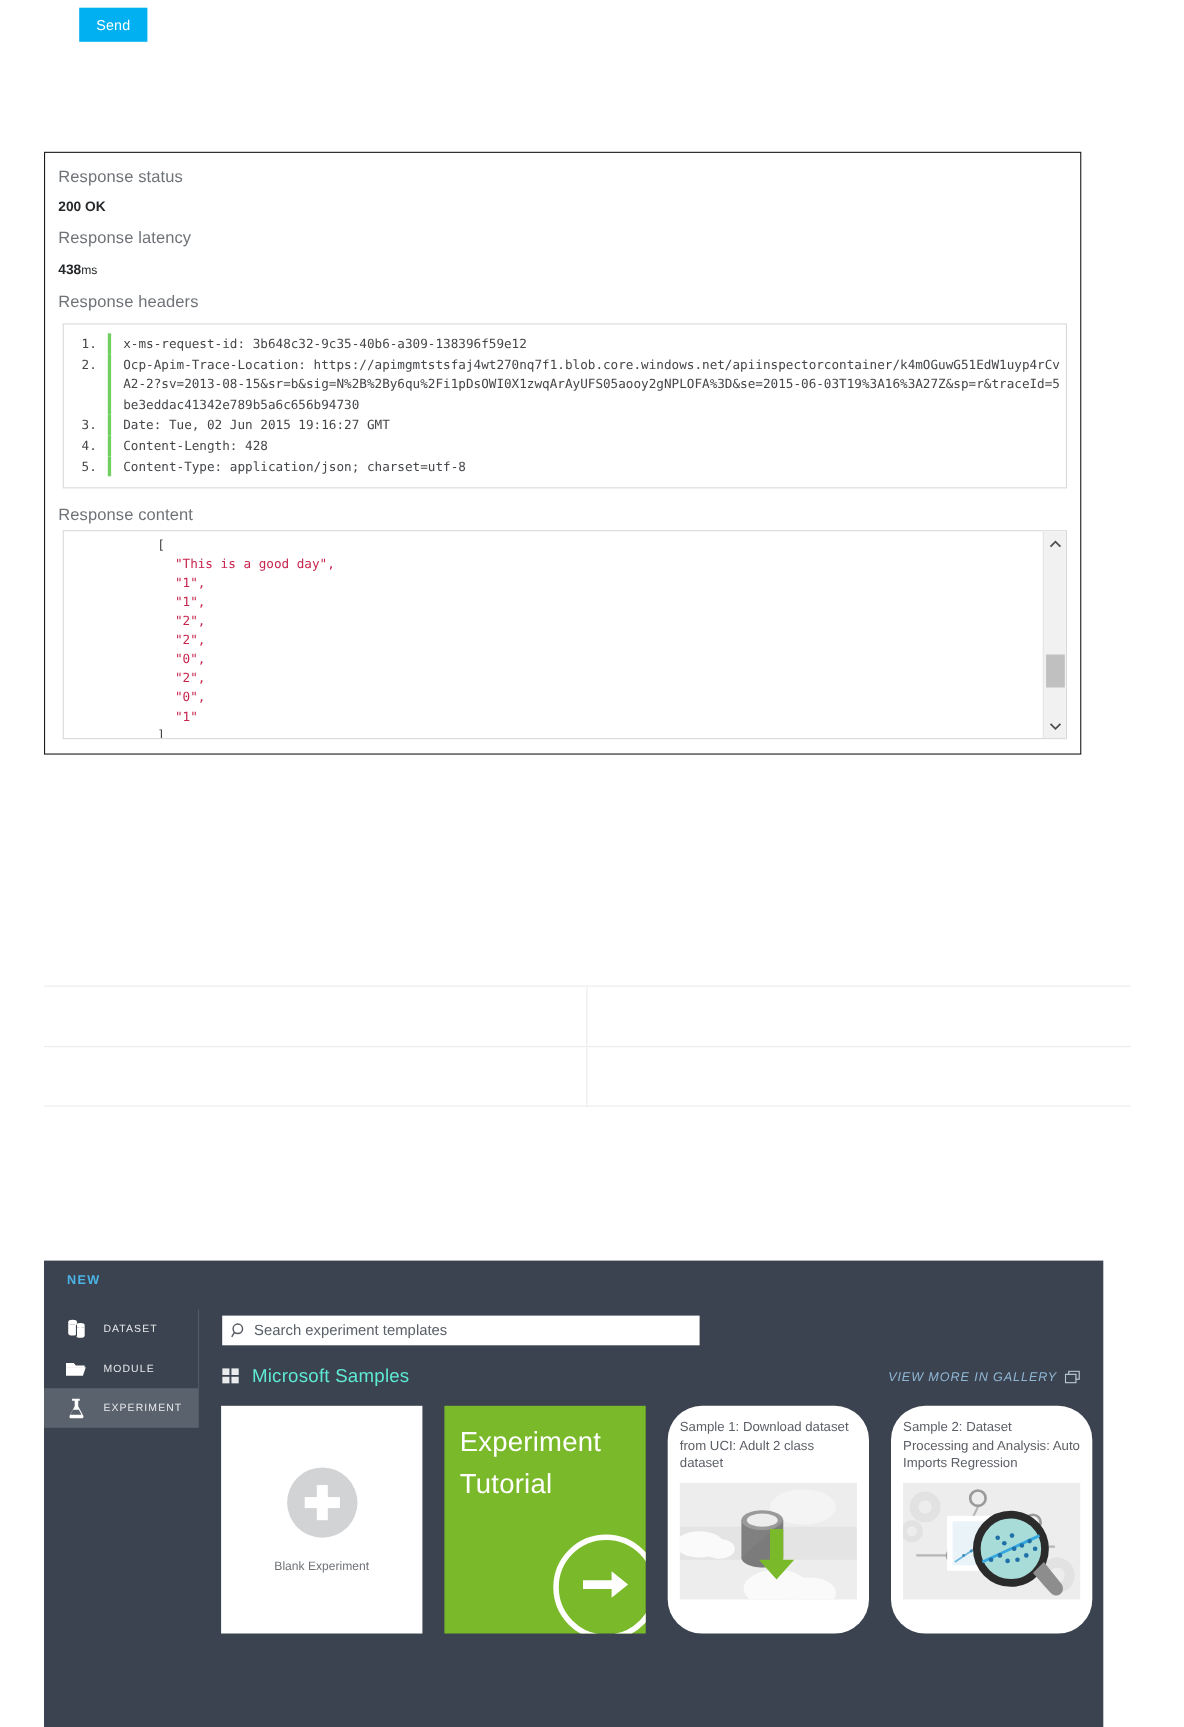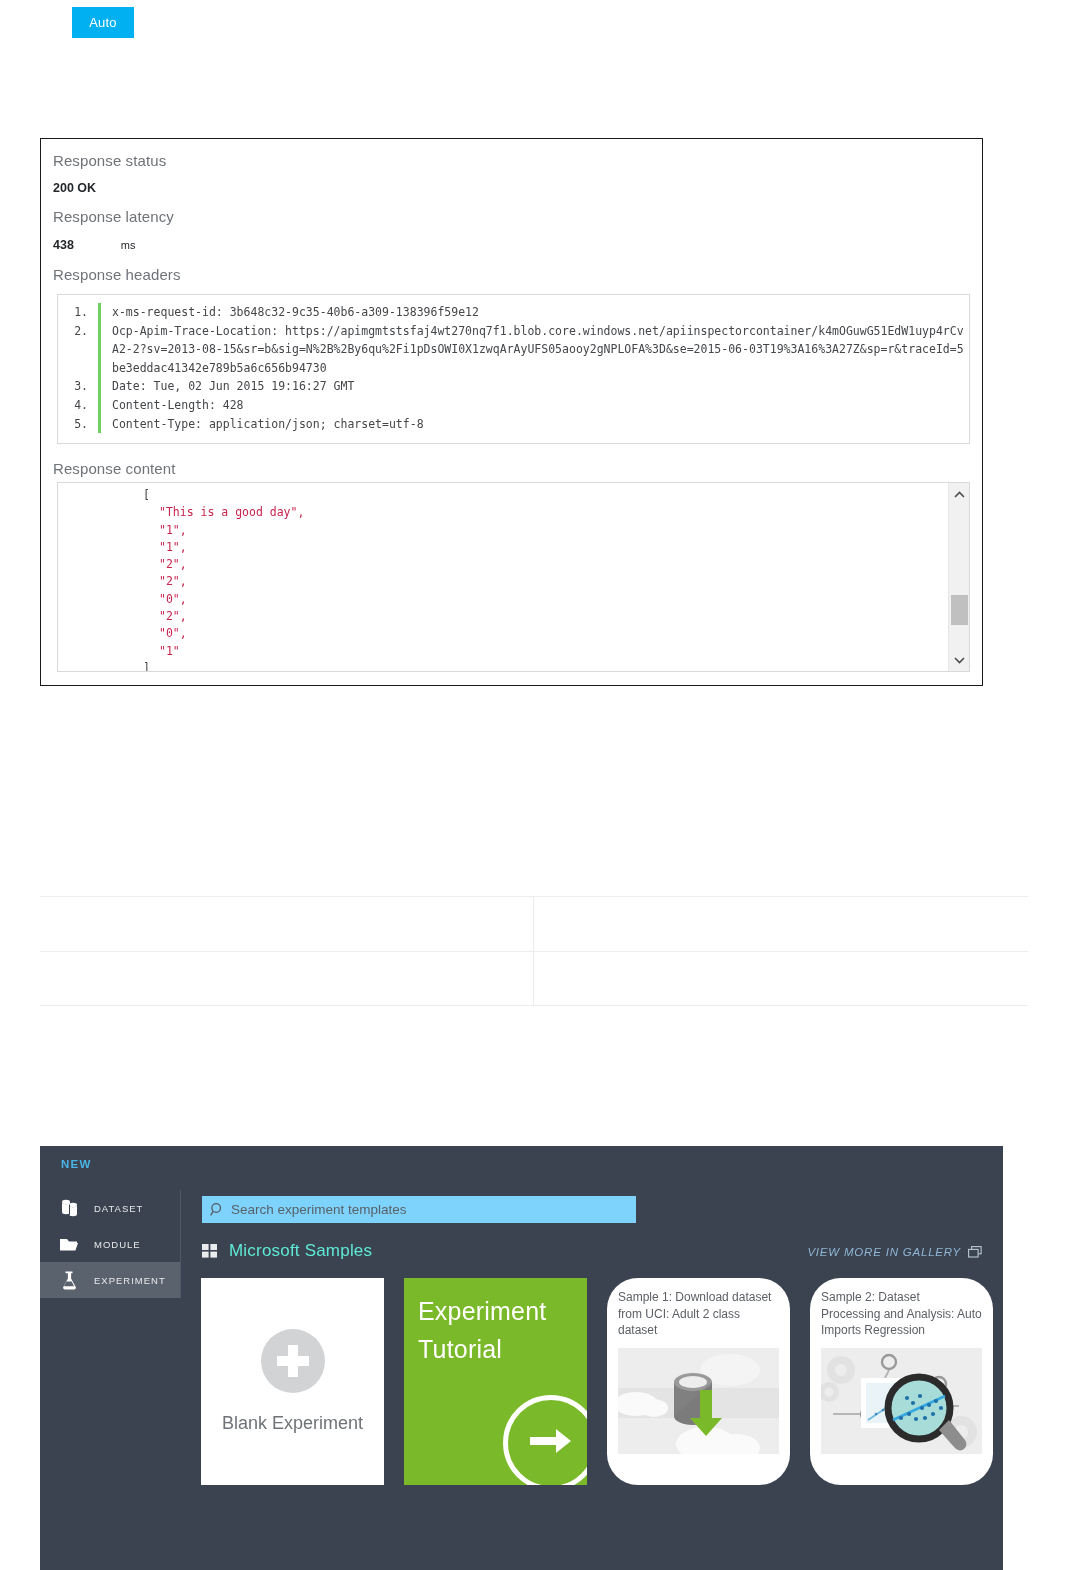"Auto" button.send-button { text: Auto -> Send }
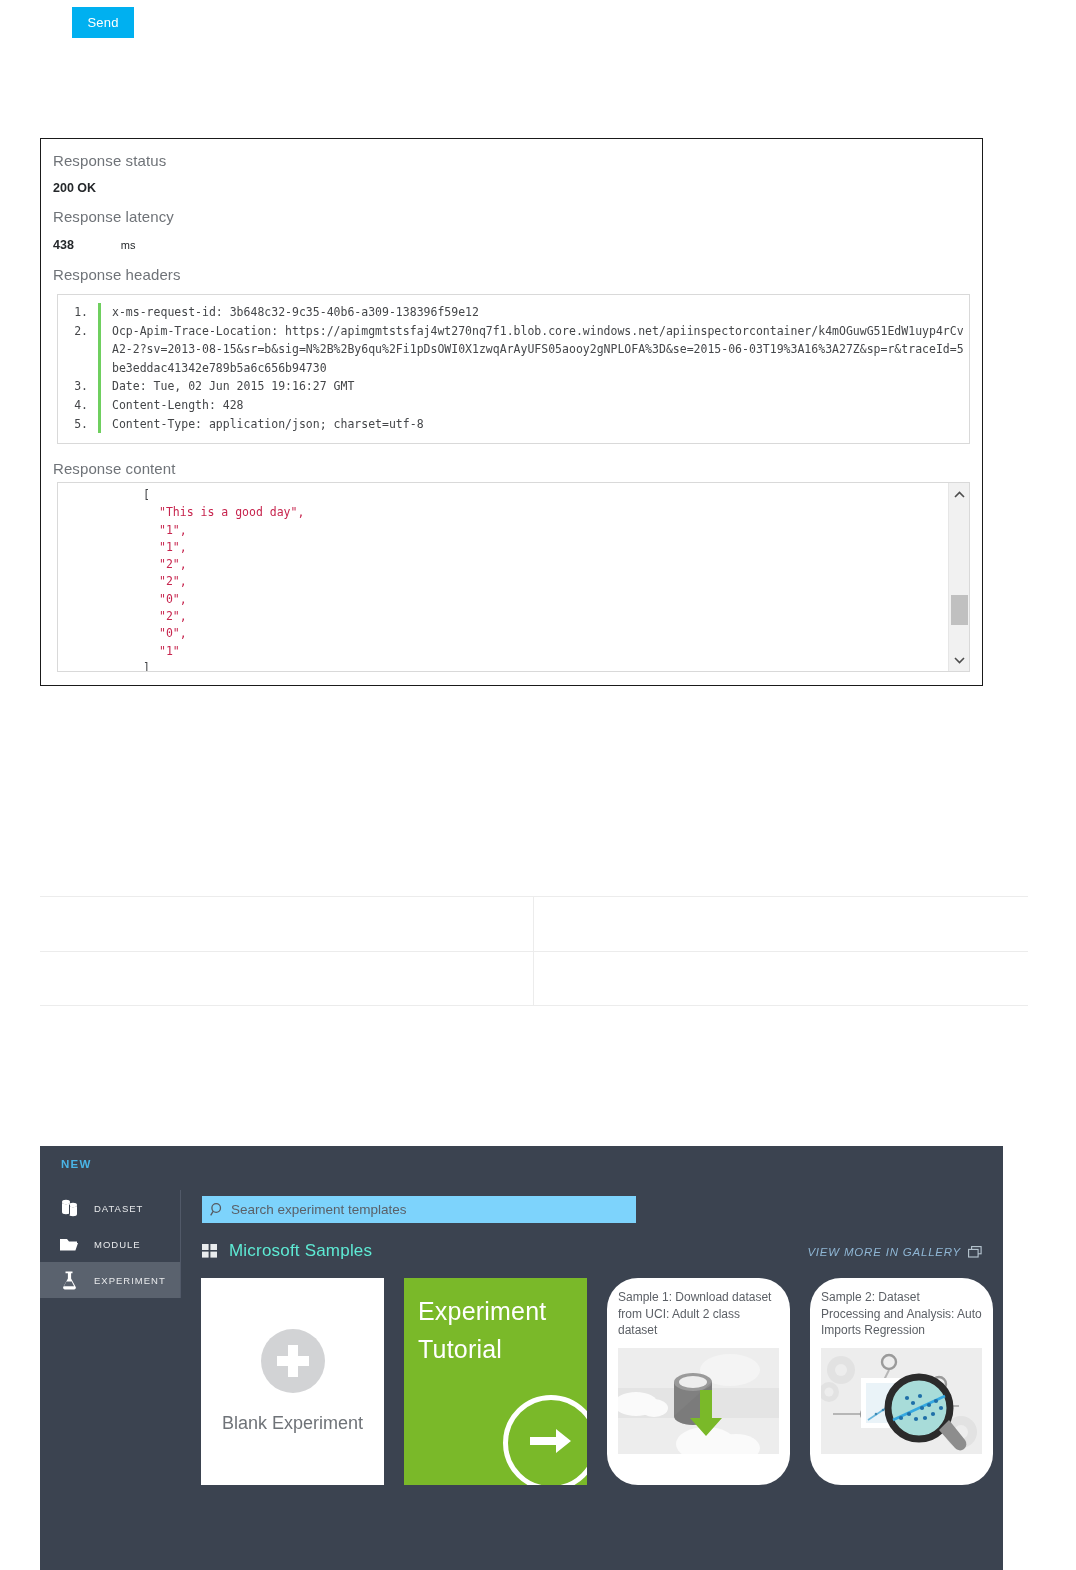"ms" .resp-value .unit { padding-left: 47px -> none }
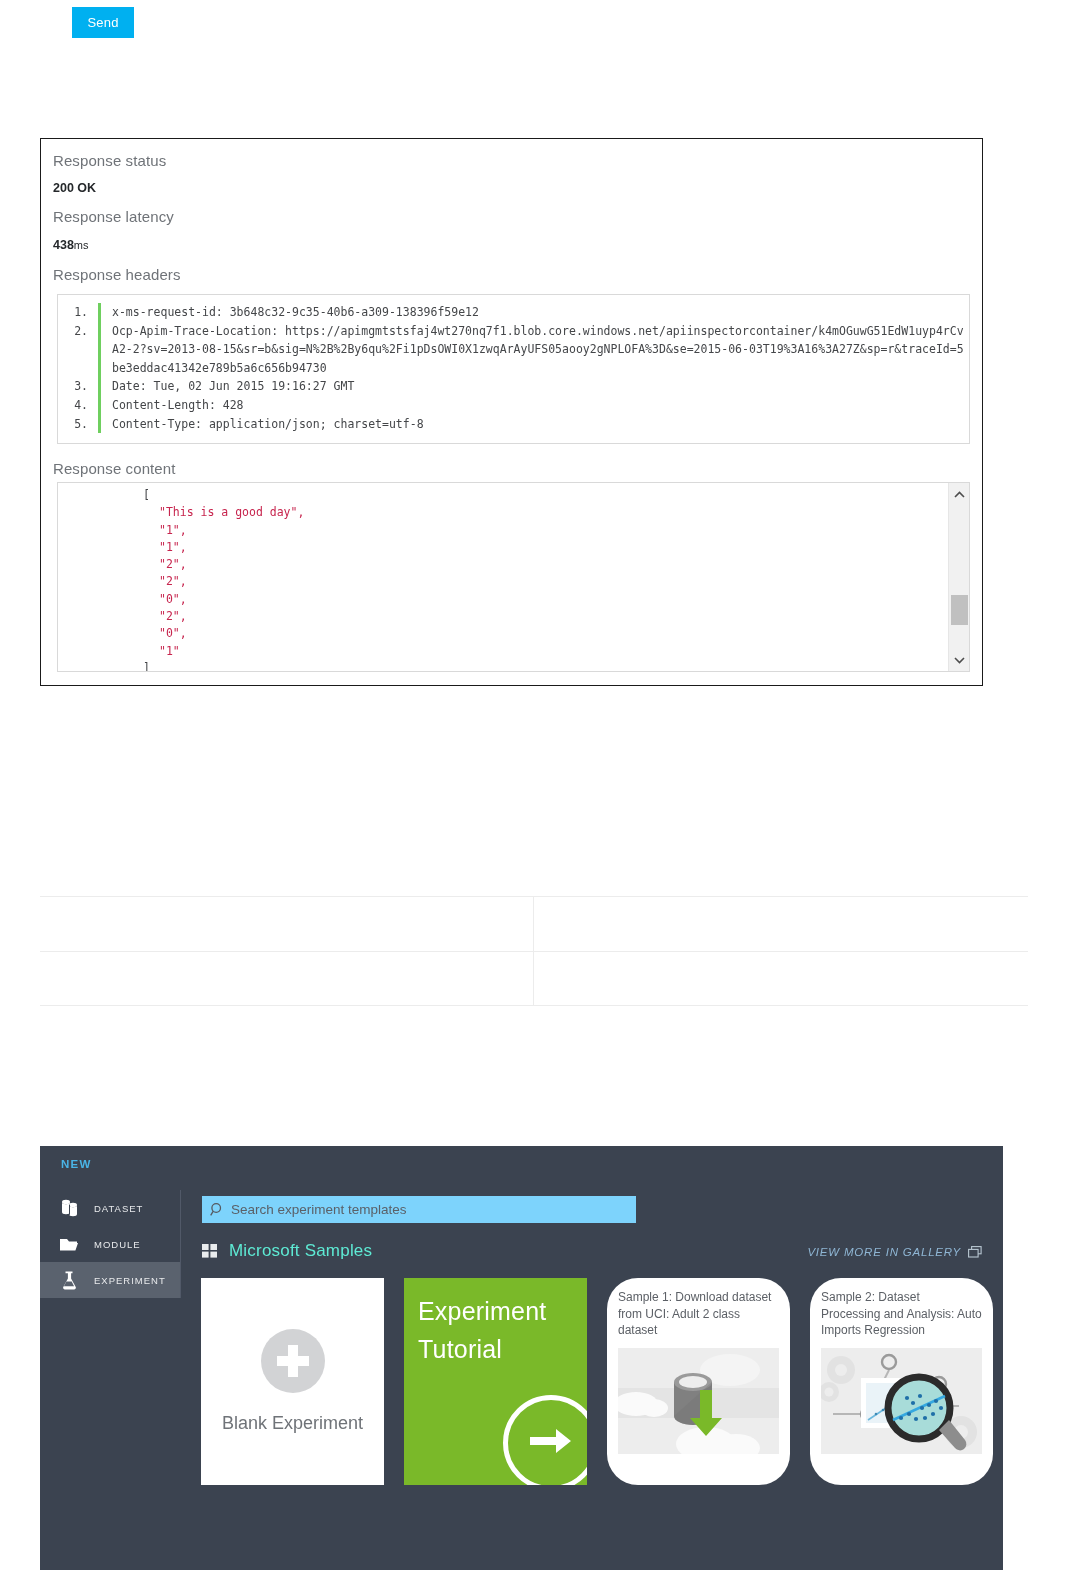"Search experiment templates" .ml-search { background: #7dd3fc -> #ffffff }
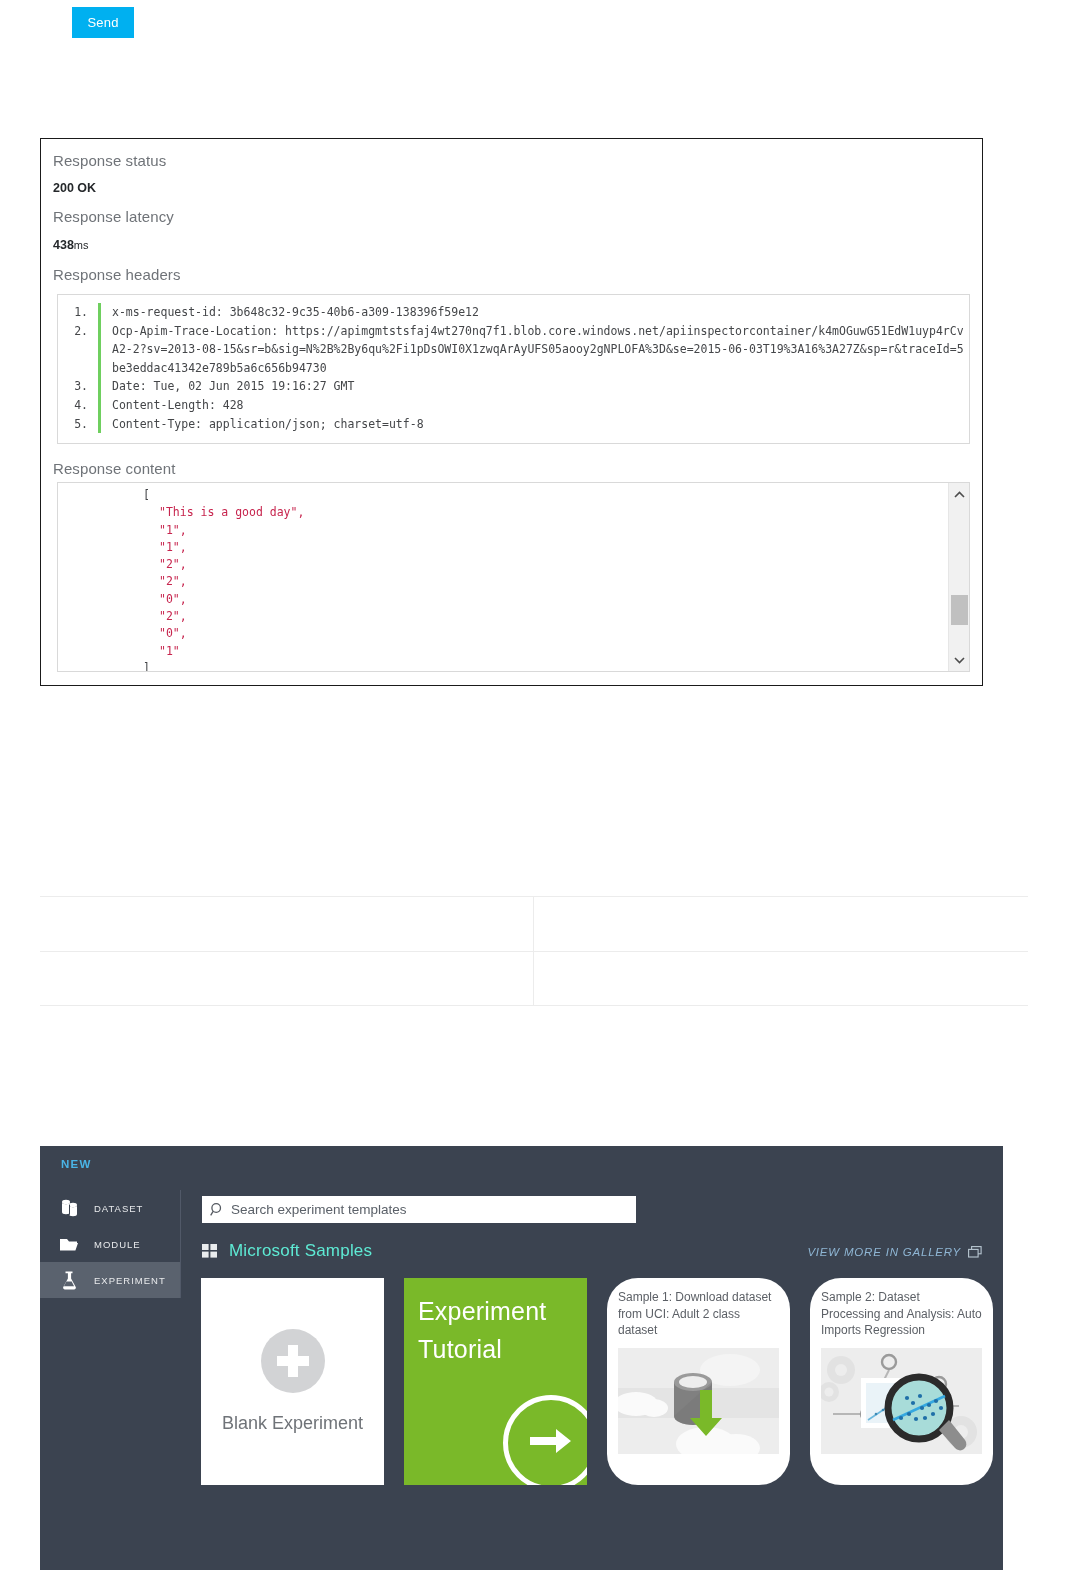"Blank Experiment" .tile-blank .cap { font-size: 18px -> 11px }
